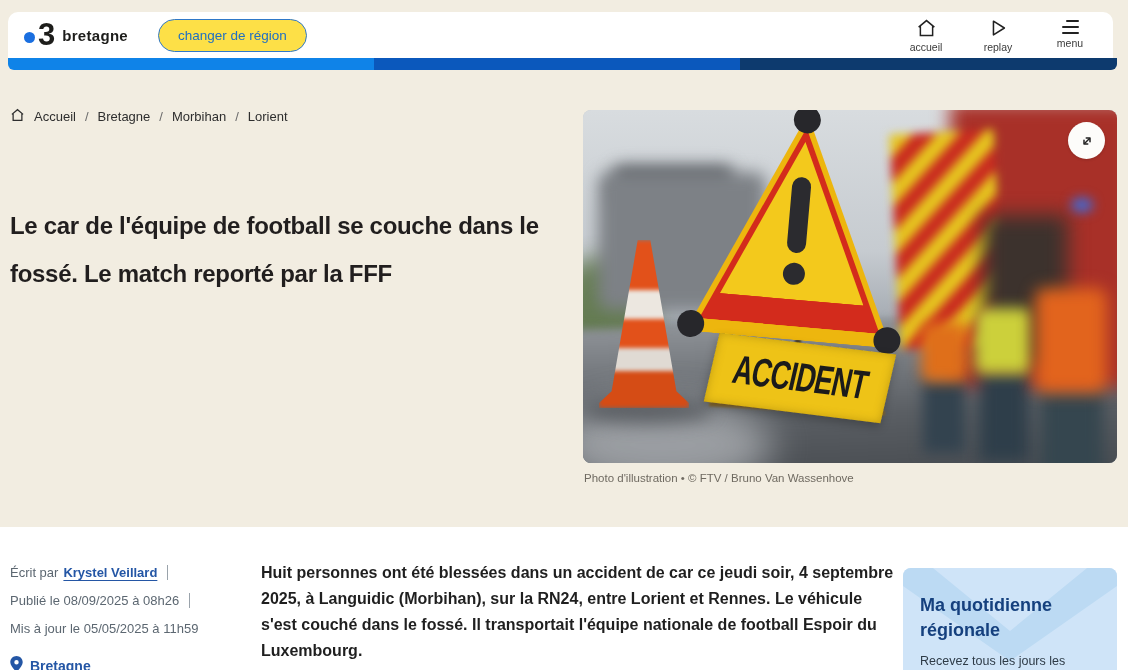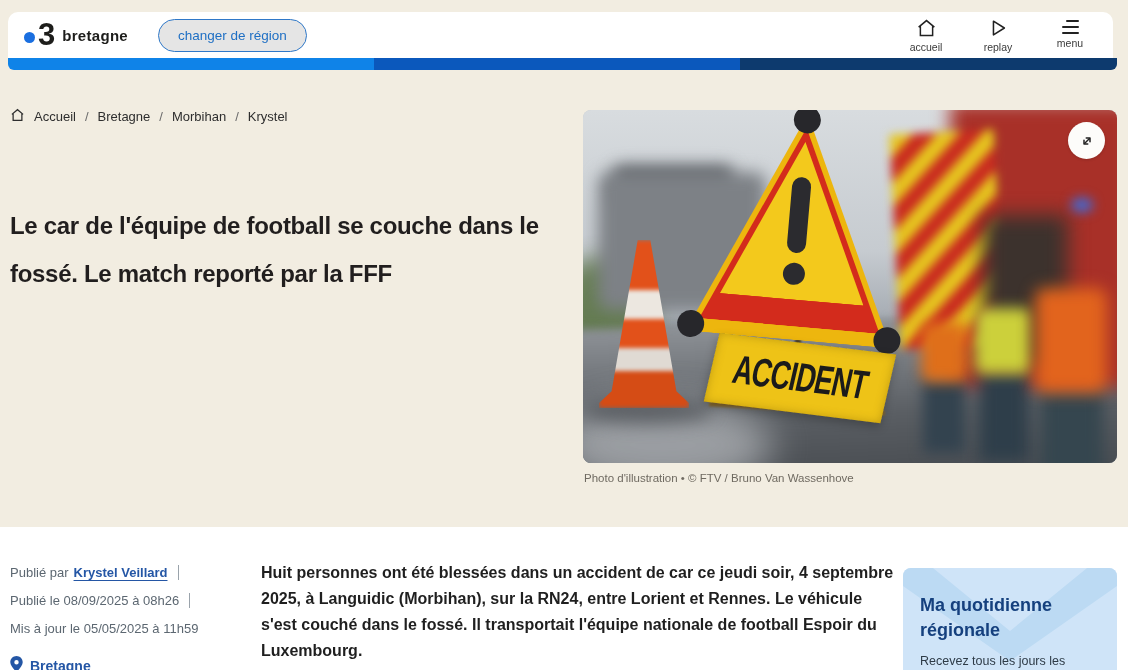"changer de région" .change-region-btn { background: #e5e5e5 -> #fde047 }
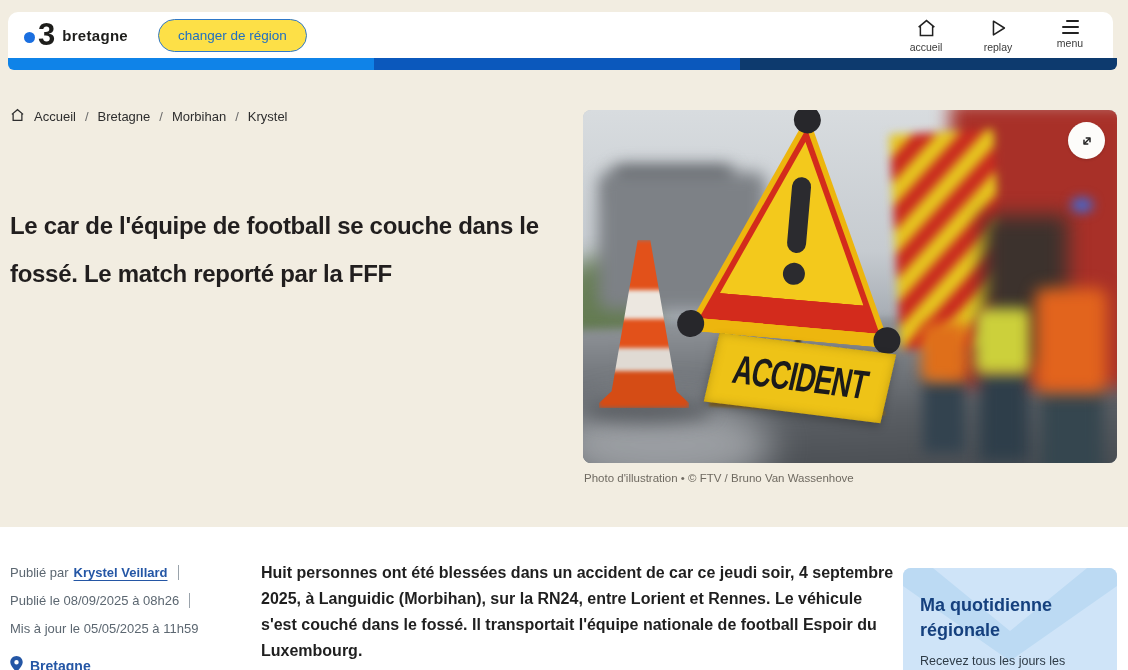"Krystel" span { text: Krystel -> Lorient }
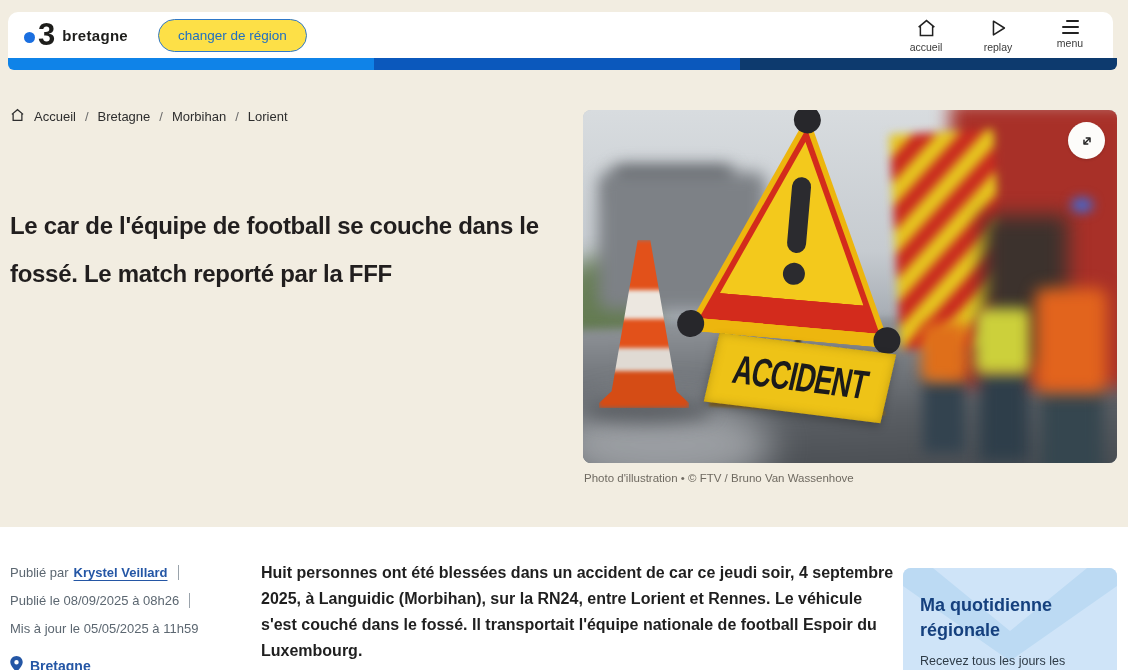"Publié par" span { text: Publié -> Écrit }
